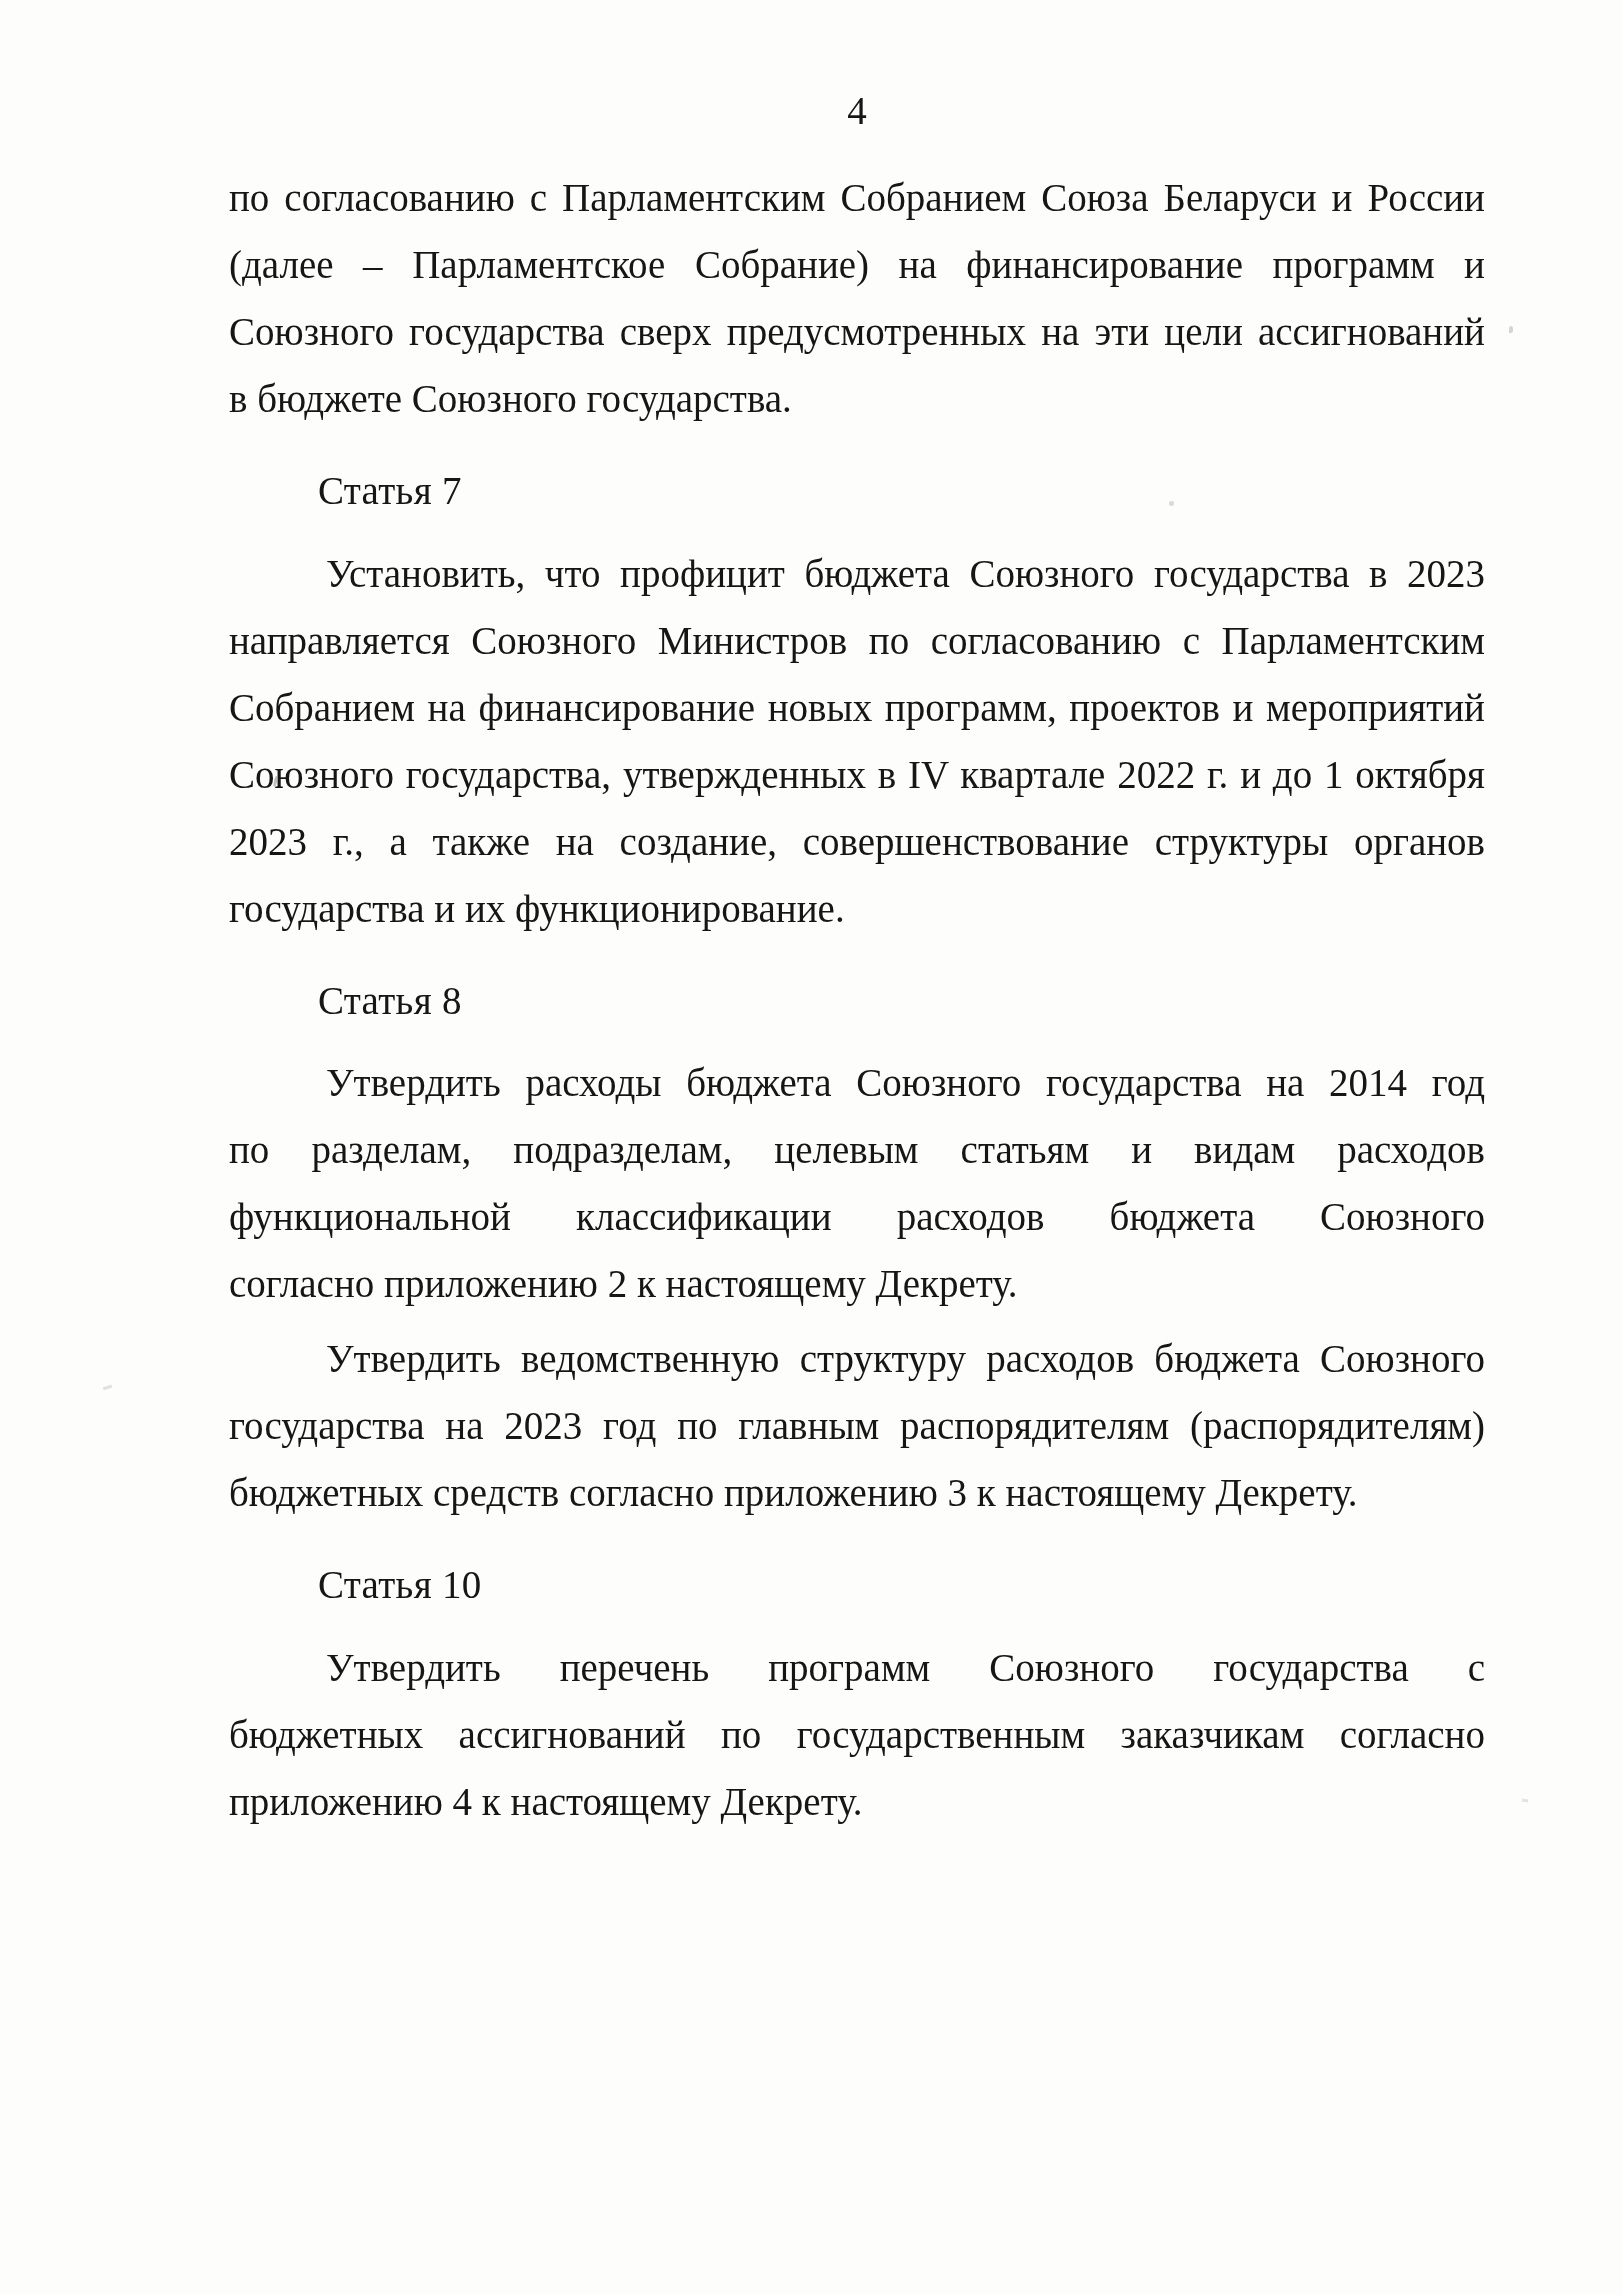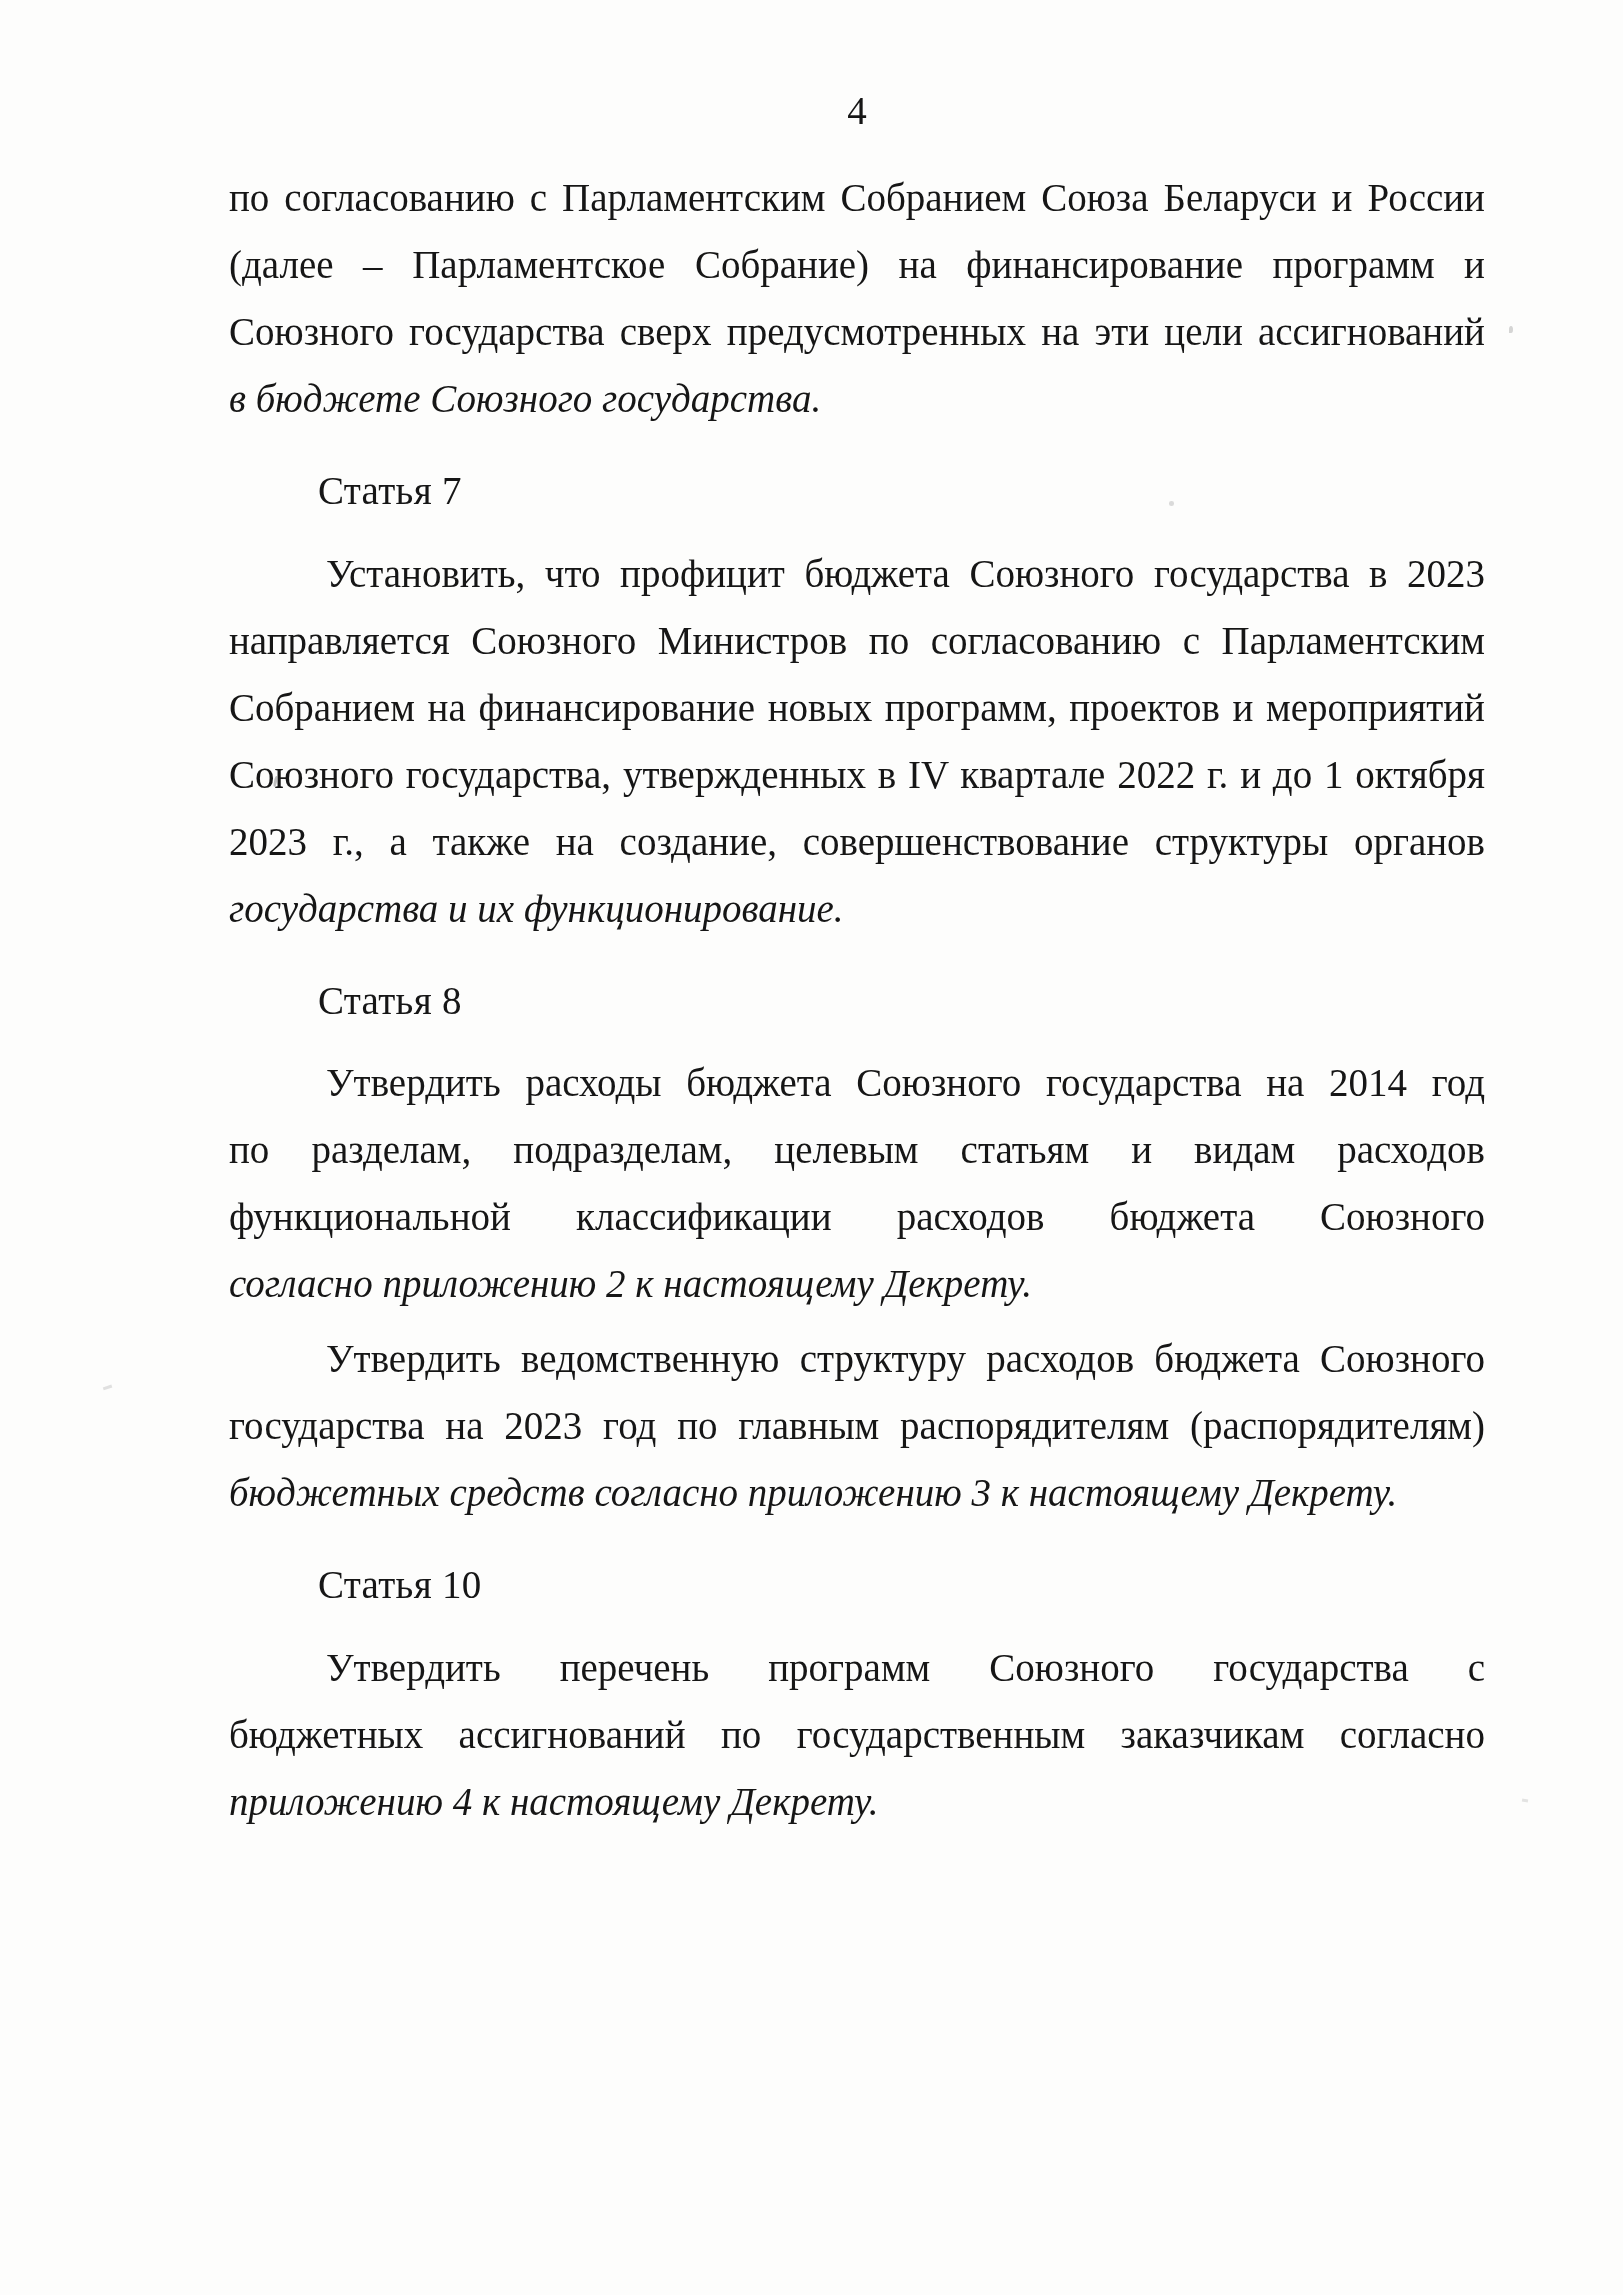"в бюджете Союзного государства." .text-line.last { font-style: italic -> none }
